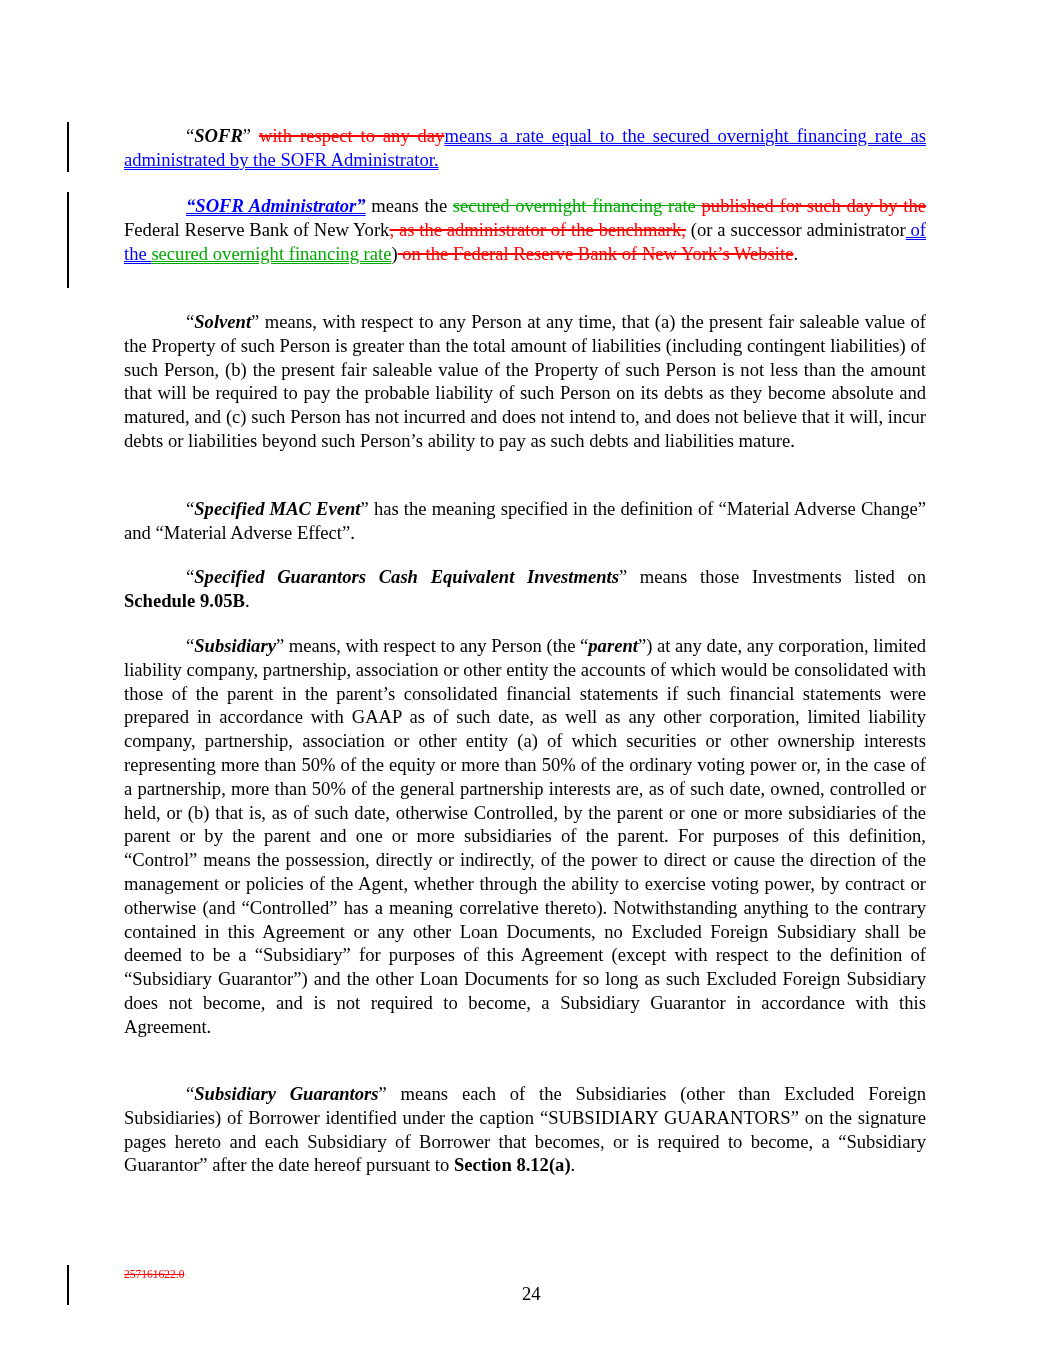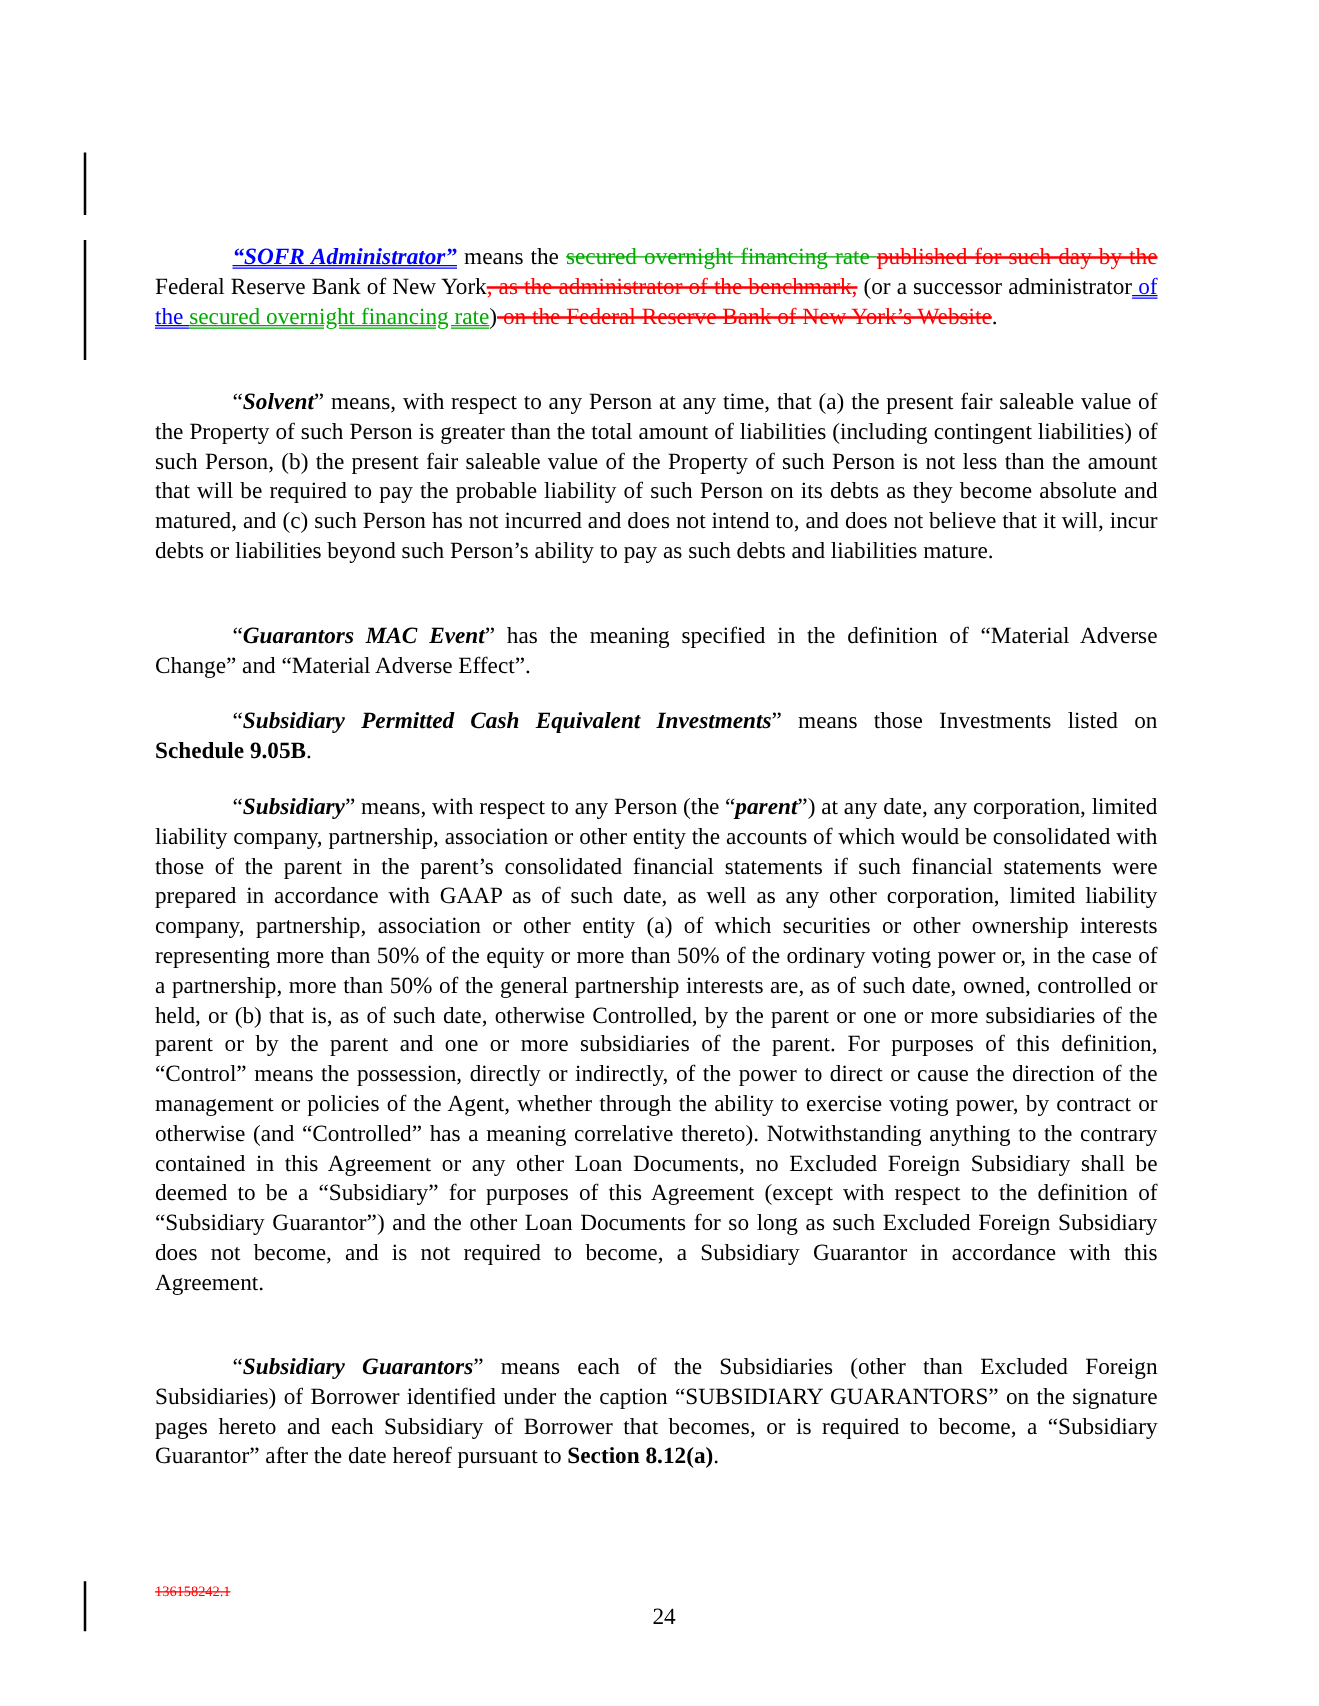"“SOFR” with respect to any" p.para { html: none -> <p><span>“</span><span>SOFR</span><span>”</span><span> </span><span>with respect to any day</span><span>means a rate equal to the secured overnight financing rate as administrated by the SOFR Administrator.</span></p> }
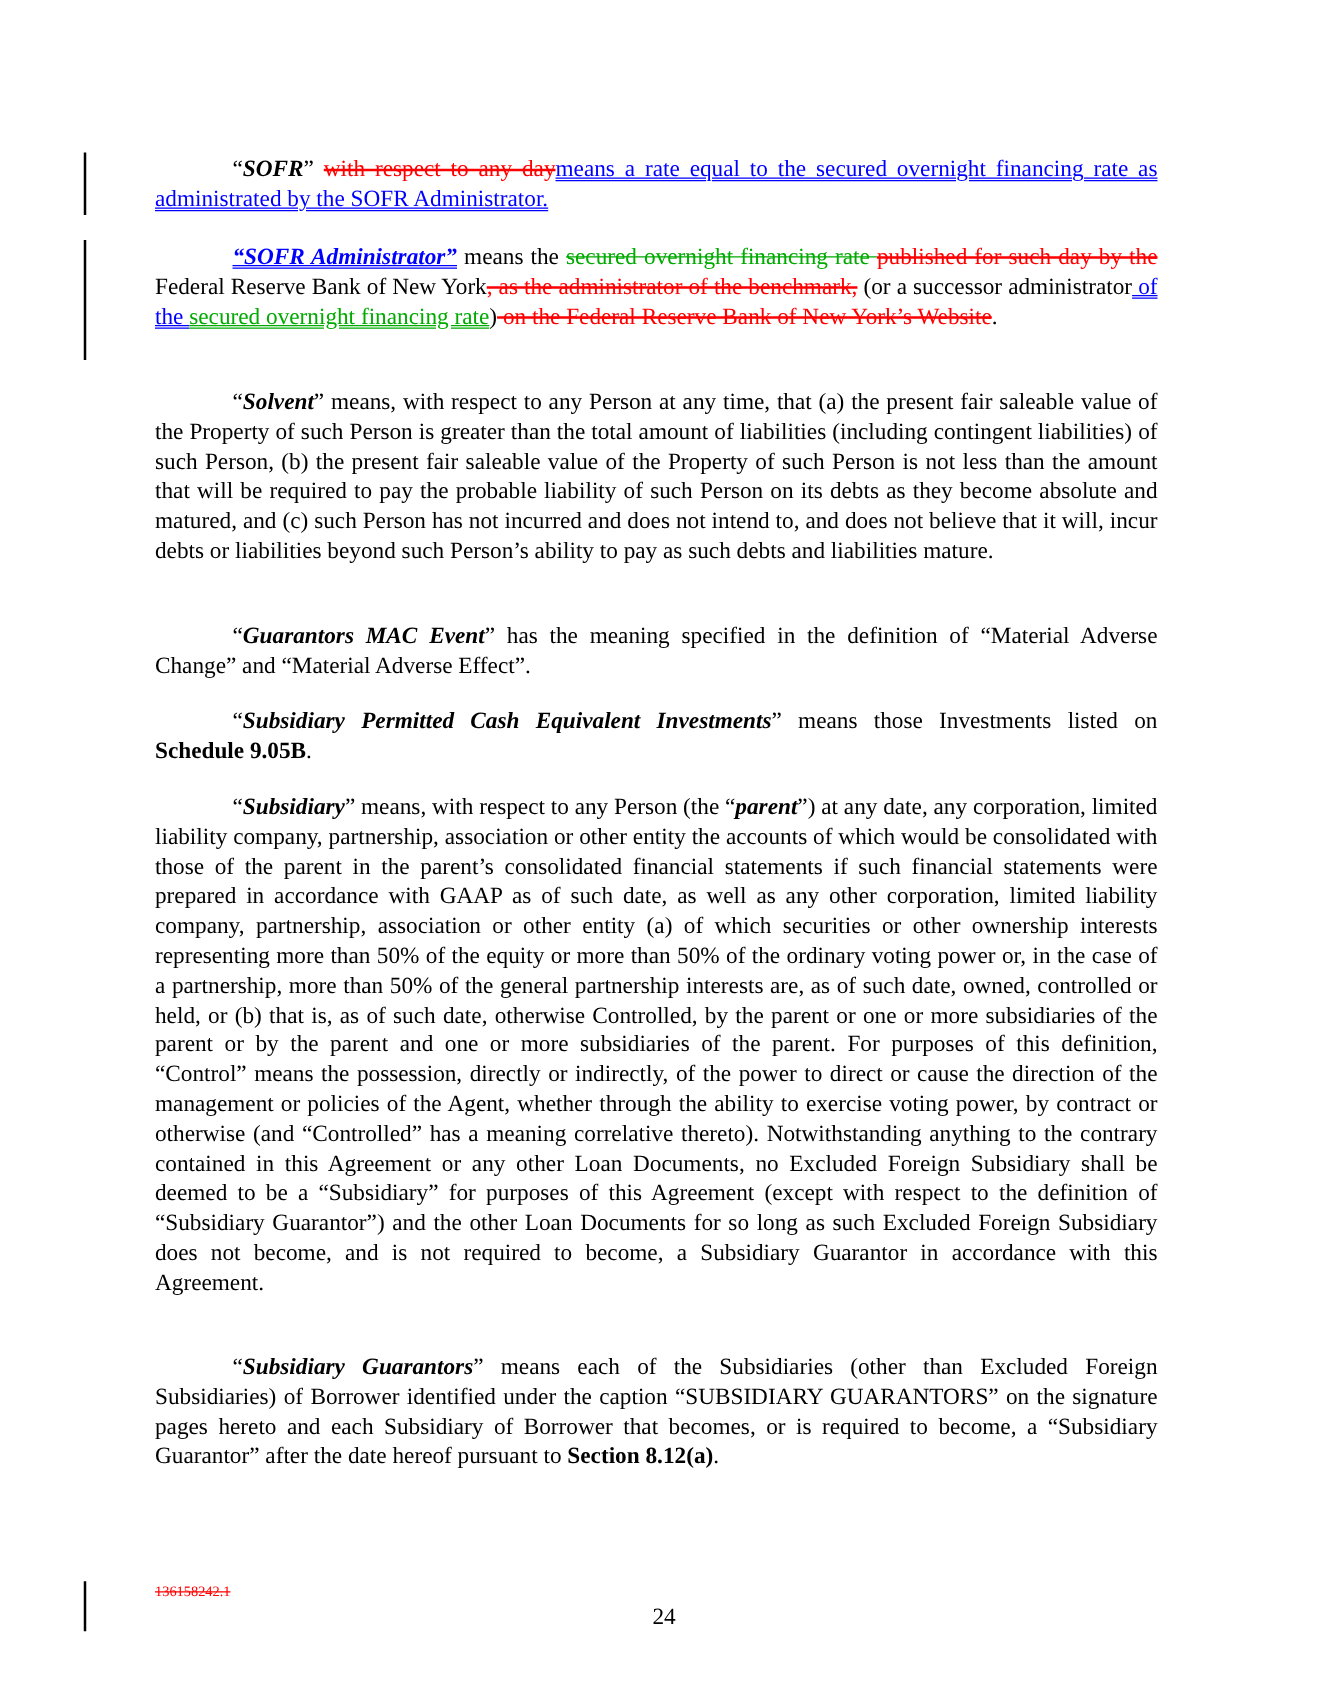"Guarantors MAC Event" span.term { text: Guarantors -> Specified }
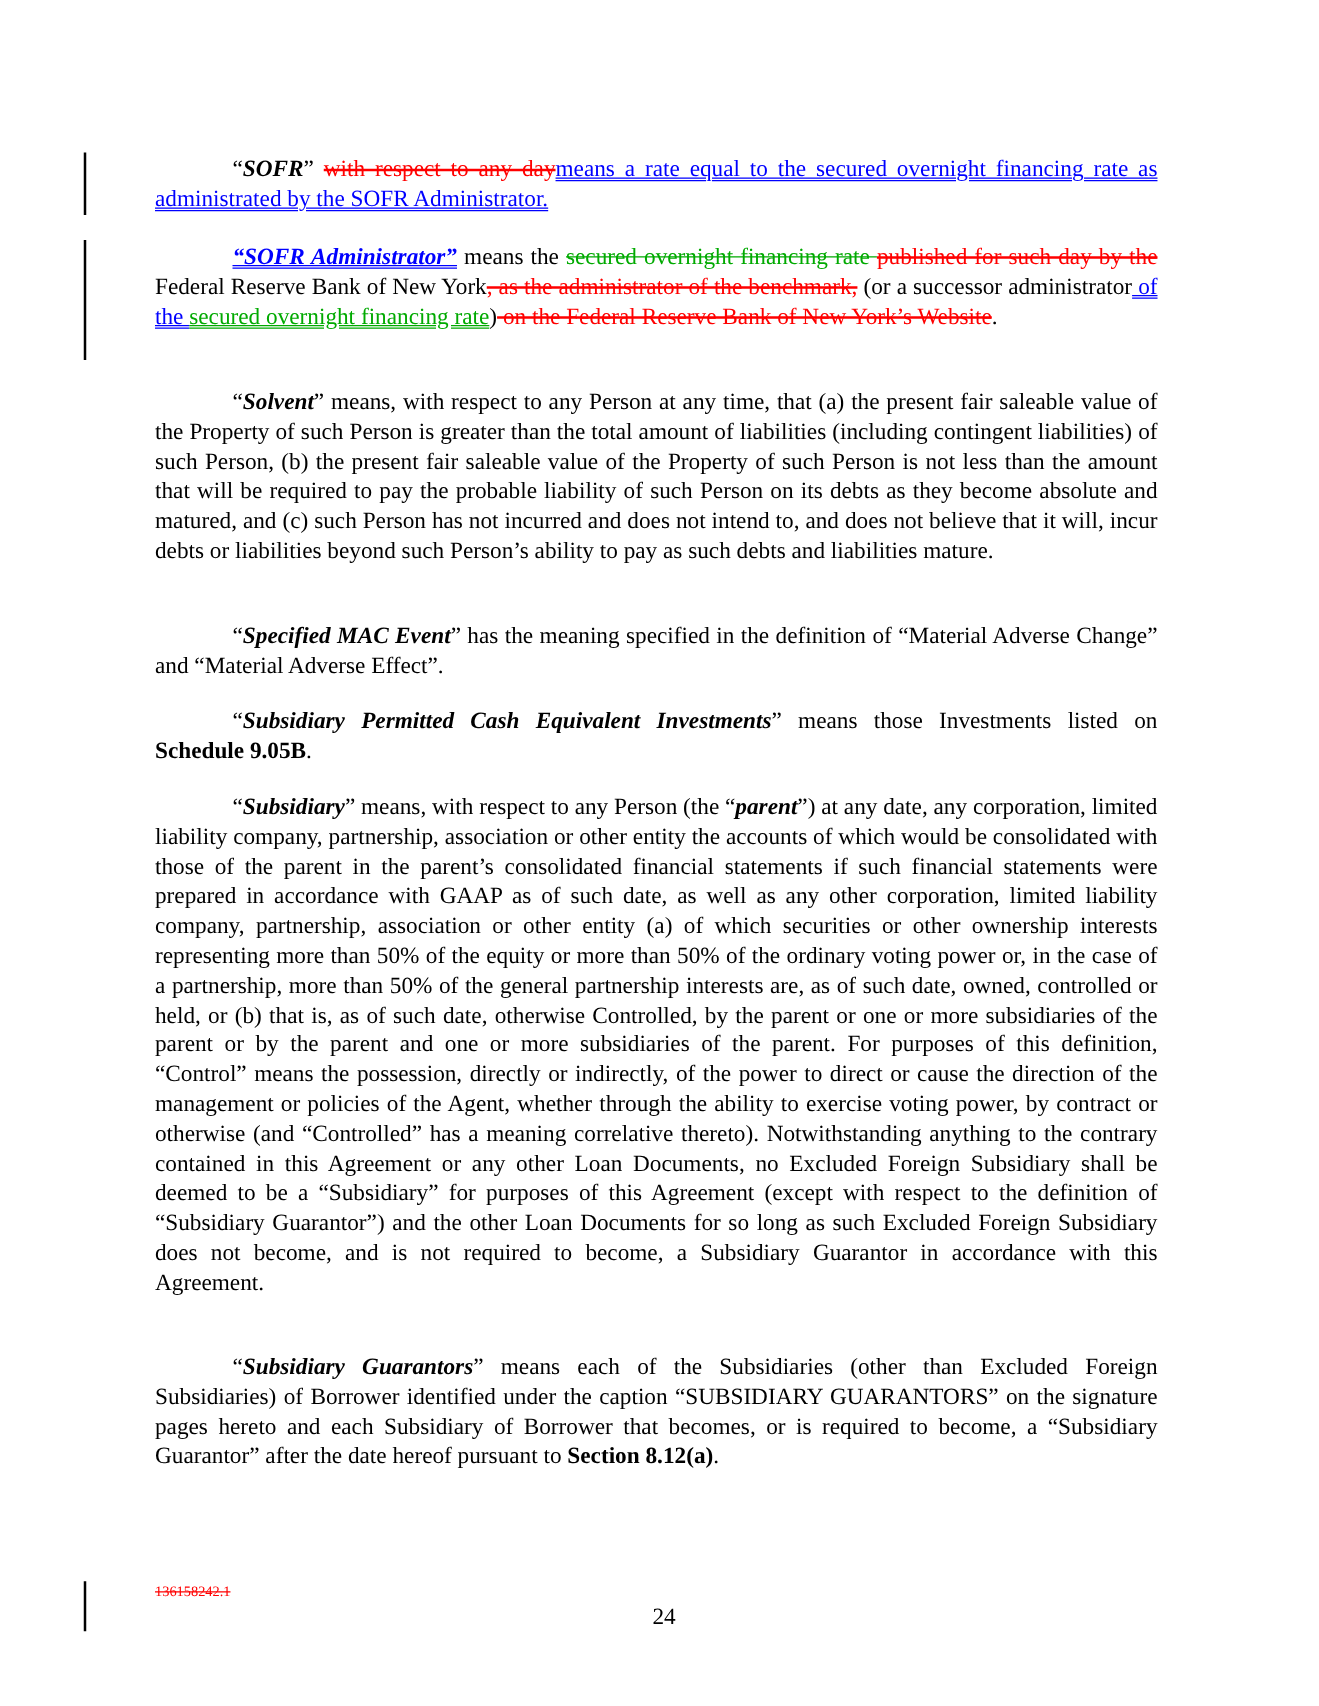"Subsidiary Permitted Cash Equivalent" span.term { text: Subsidiary Permitted -> Specified Guarantors }
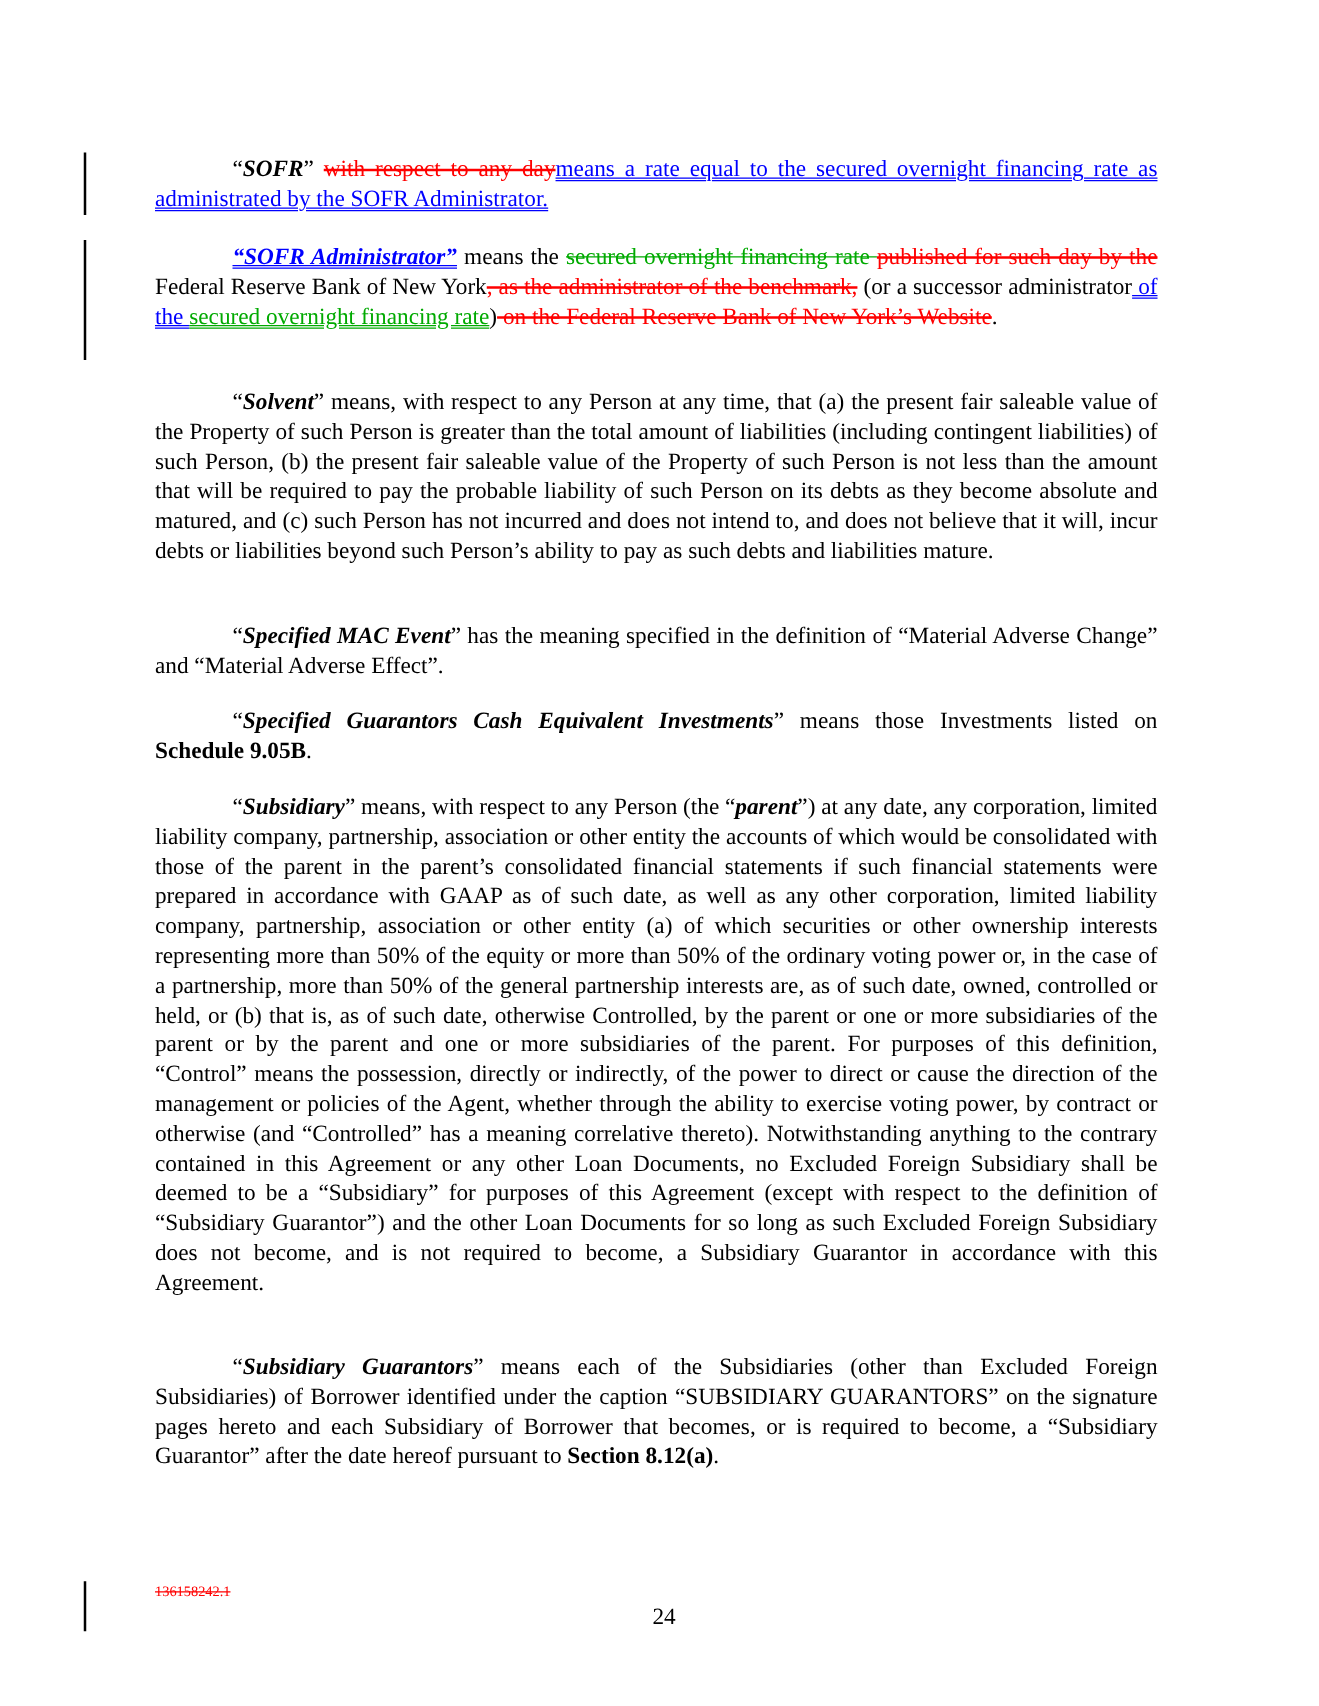"136158242.1" div.footer-del { text: 136158242.1 -> 257161622.0 }
